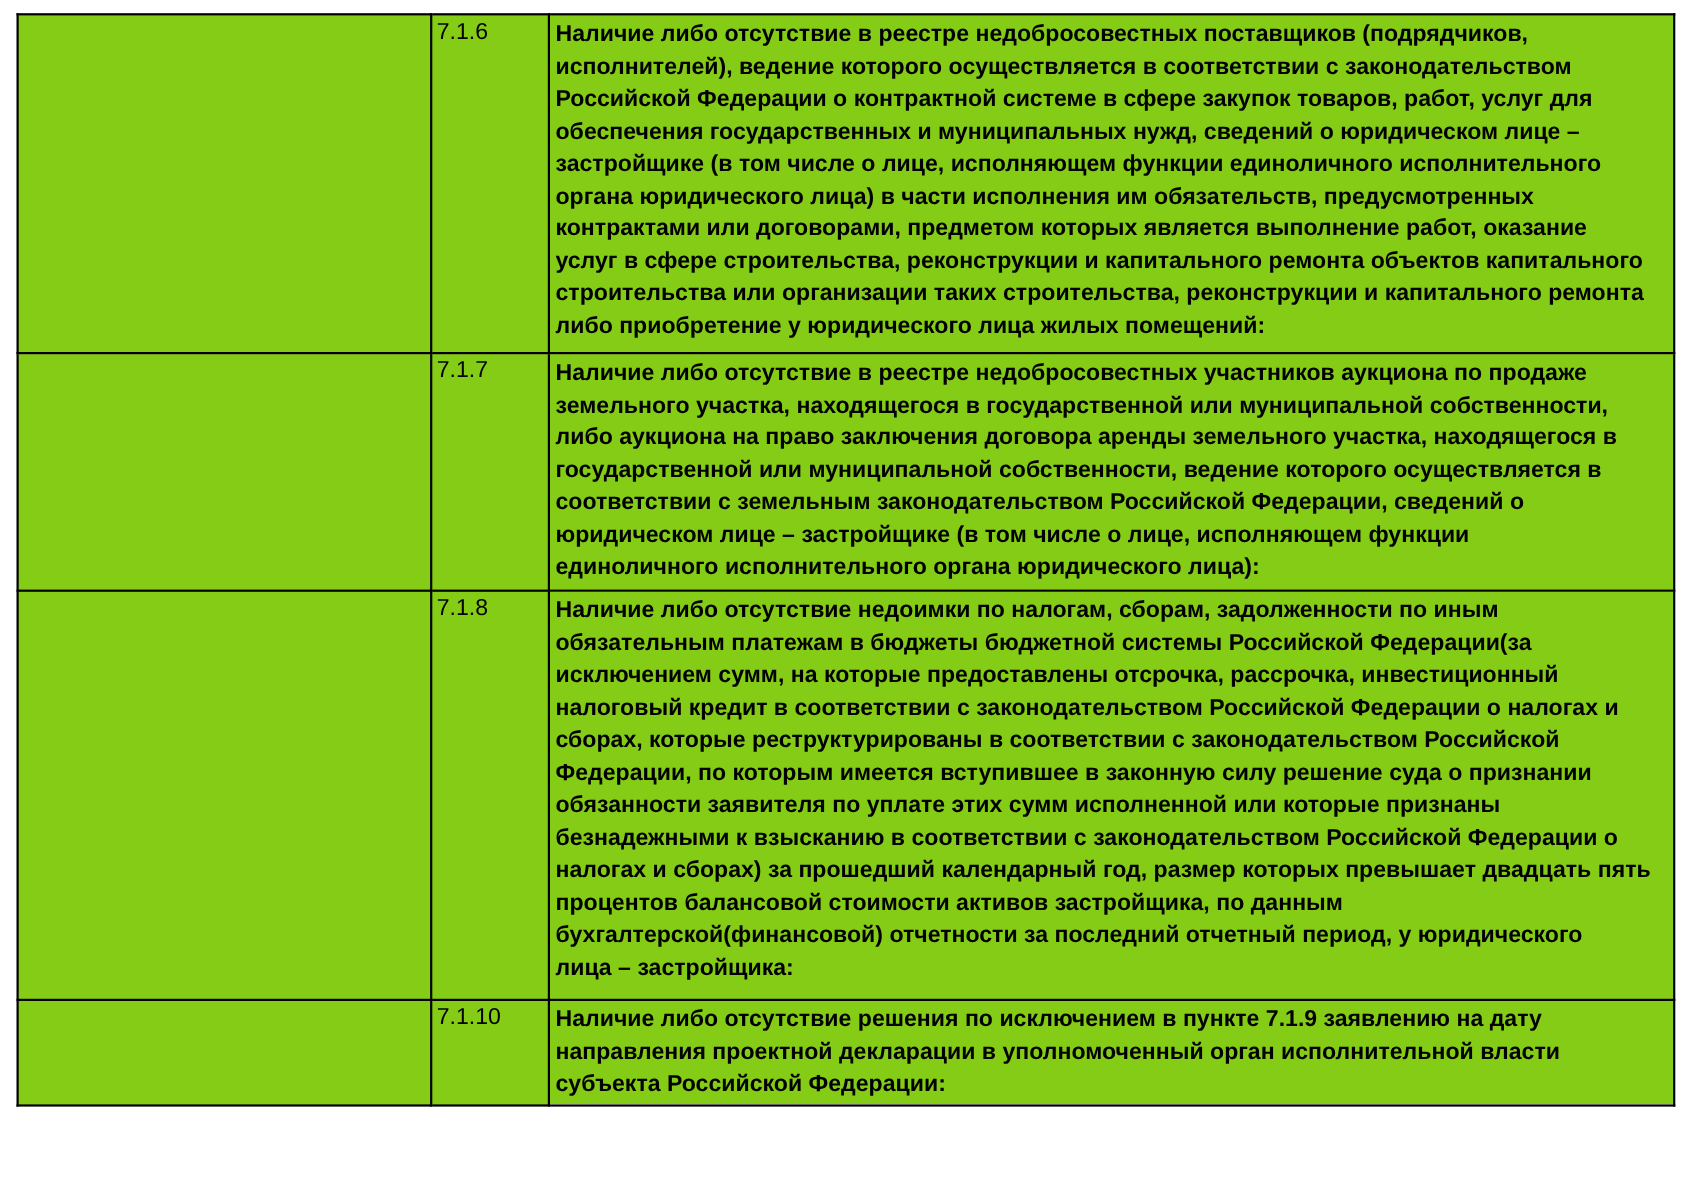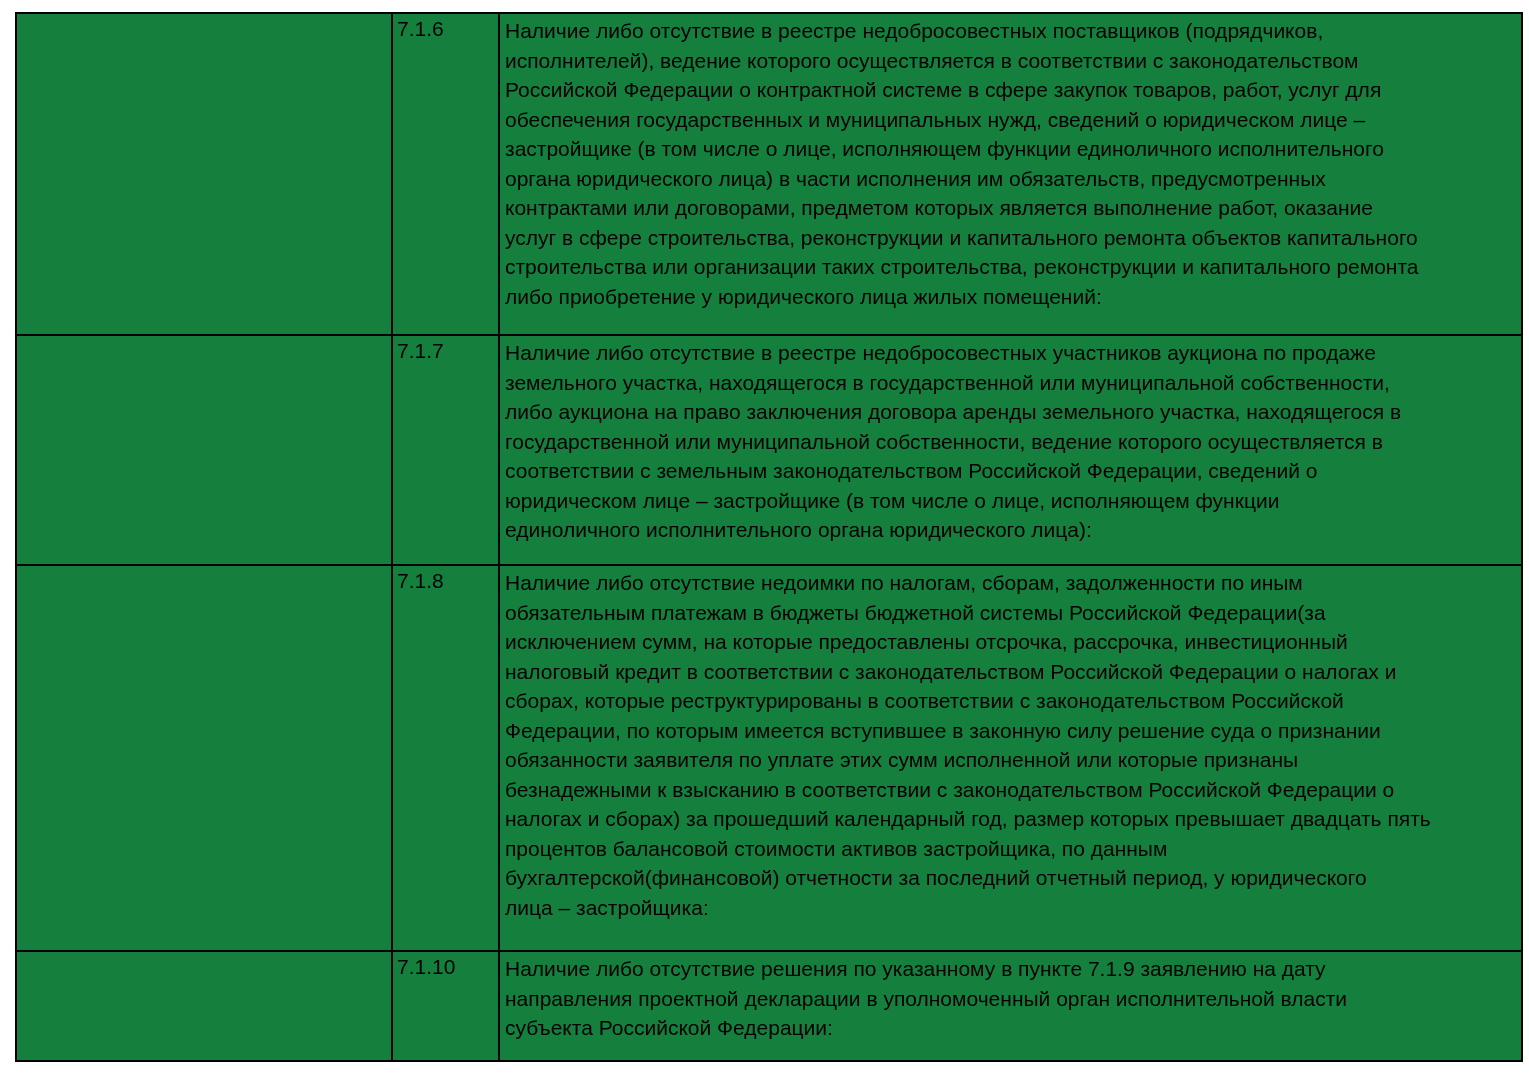"7.1.6" table.doc-table td { background: #15803d -> #84cc16 }
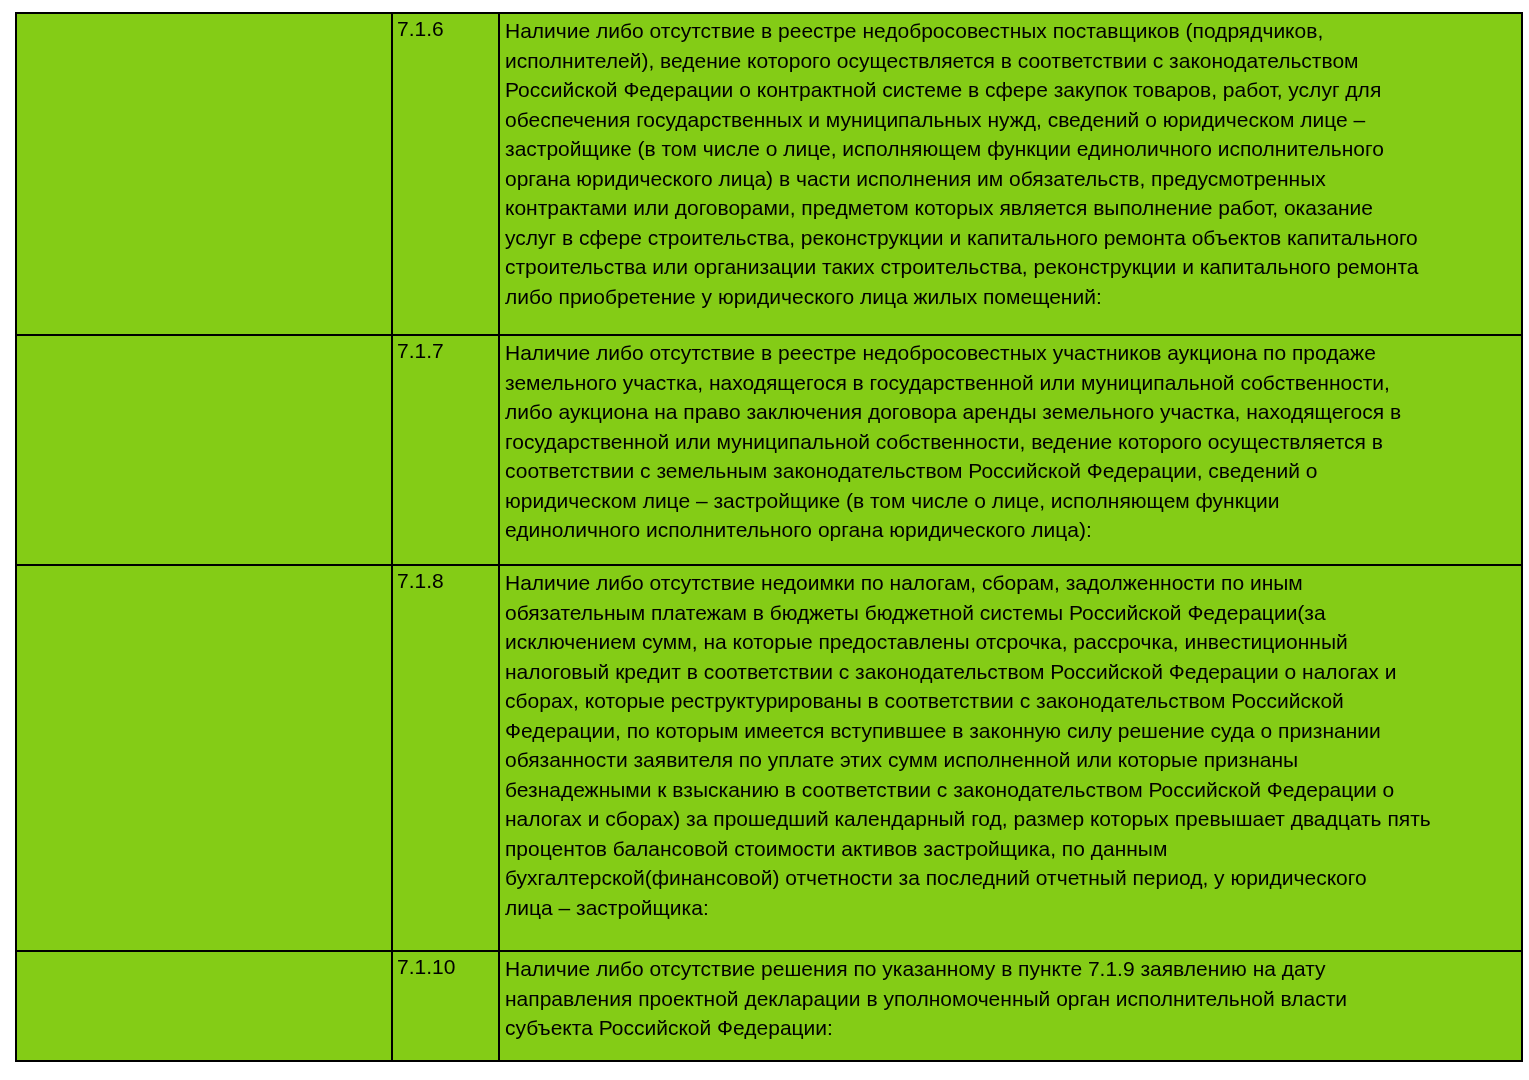"Наличие либо отсутствие в реестре" td.c-text { font-weight: none -> bold; padding: 2px 3px 16px 5px -> 2px 3px 2px 5px }
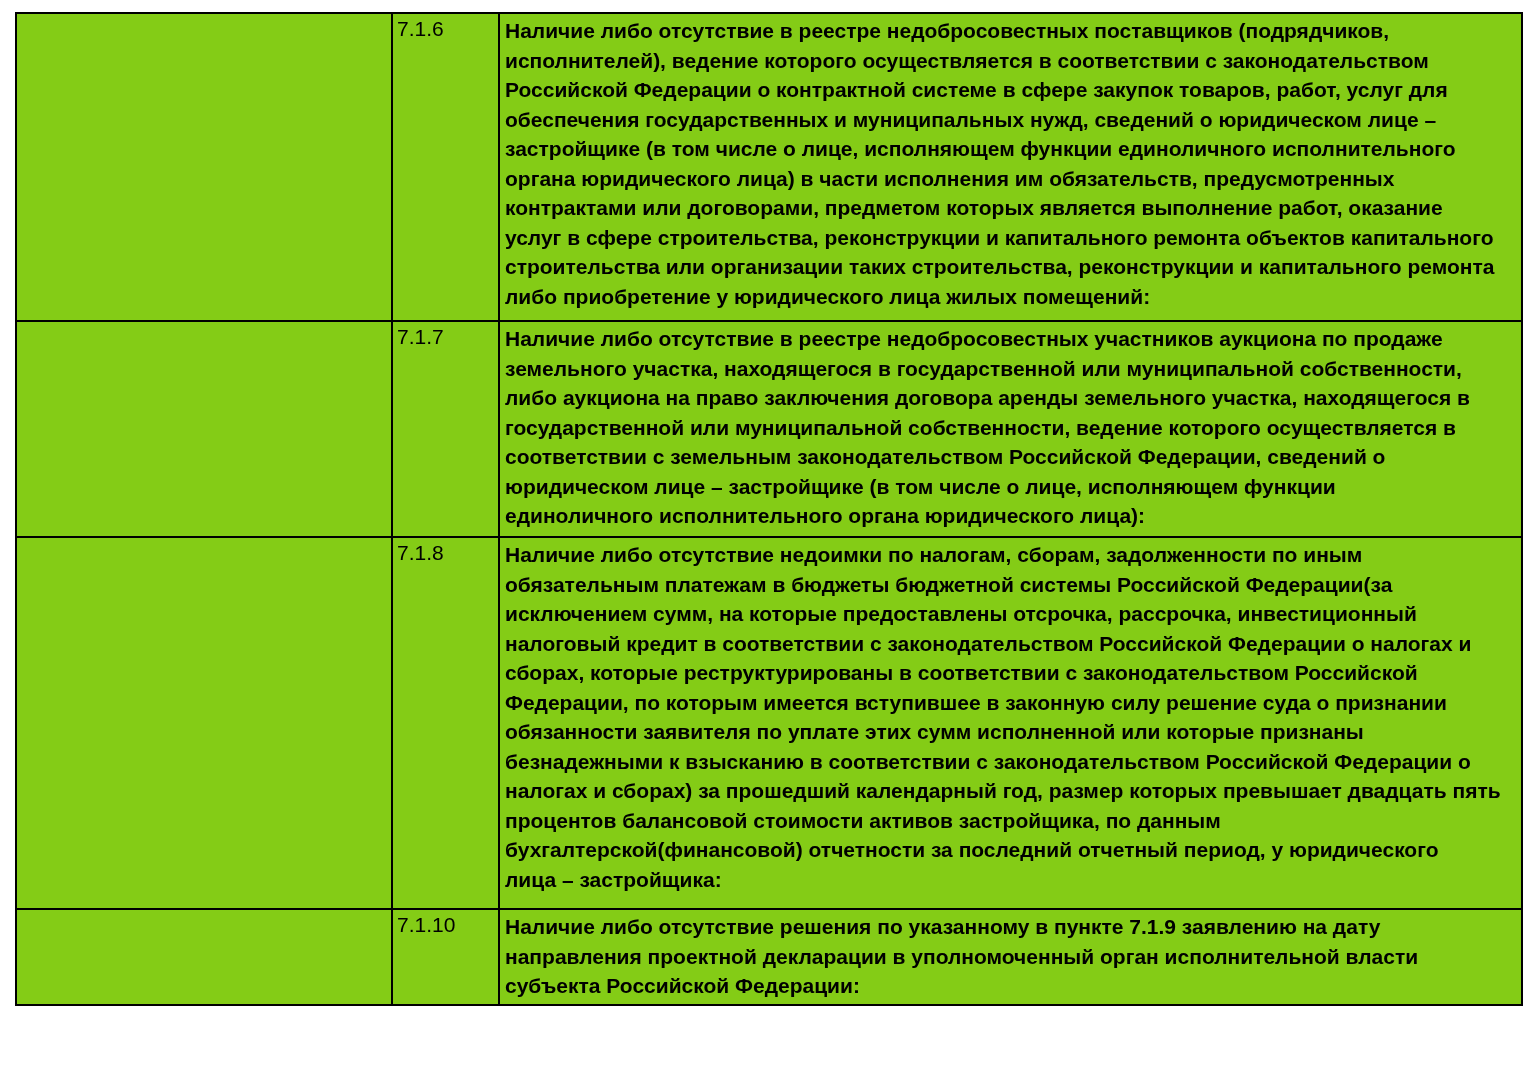"Наличие либо отсутствие решения по" td.c-text { text: указанному -> исключением }
